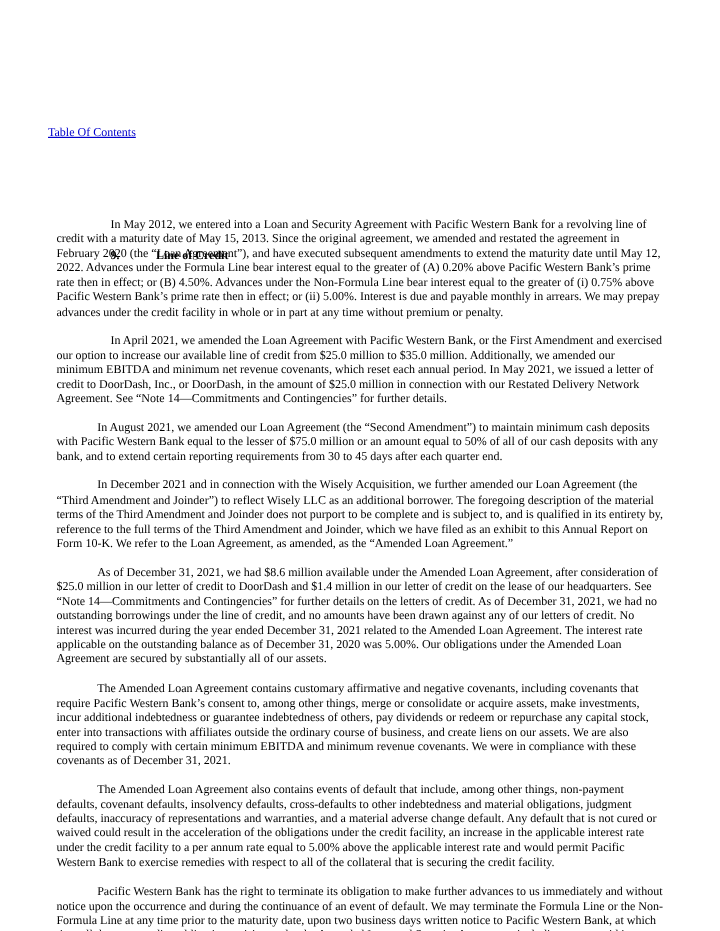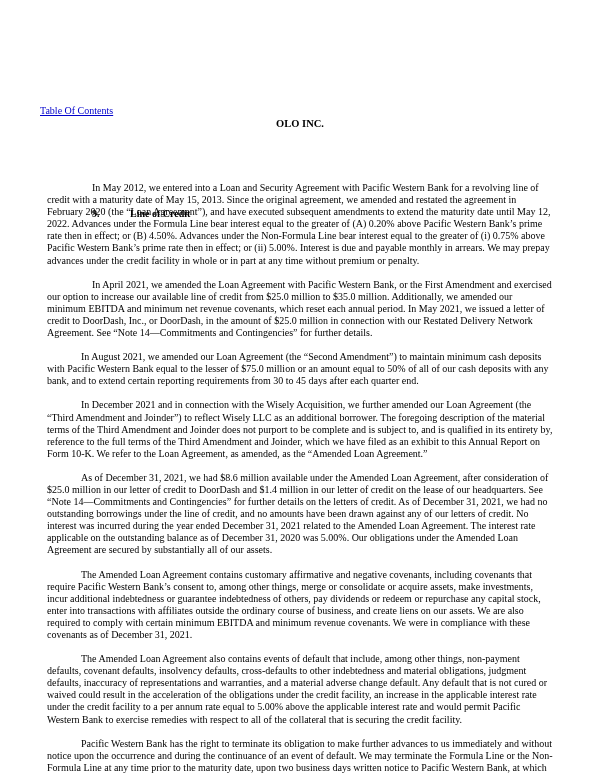"OLO INC." div.company-name { html: <div>OLO INC.</div> -> none }
